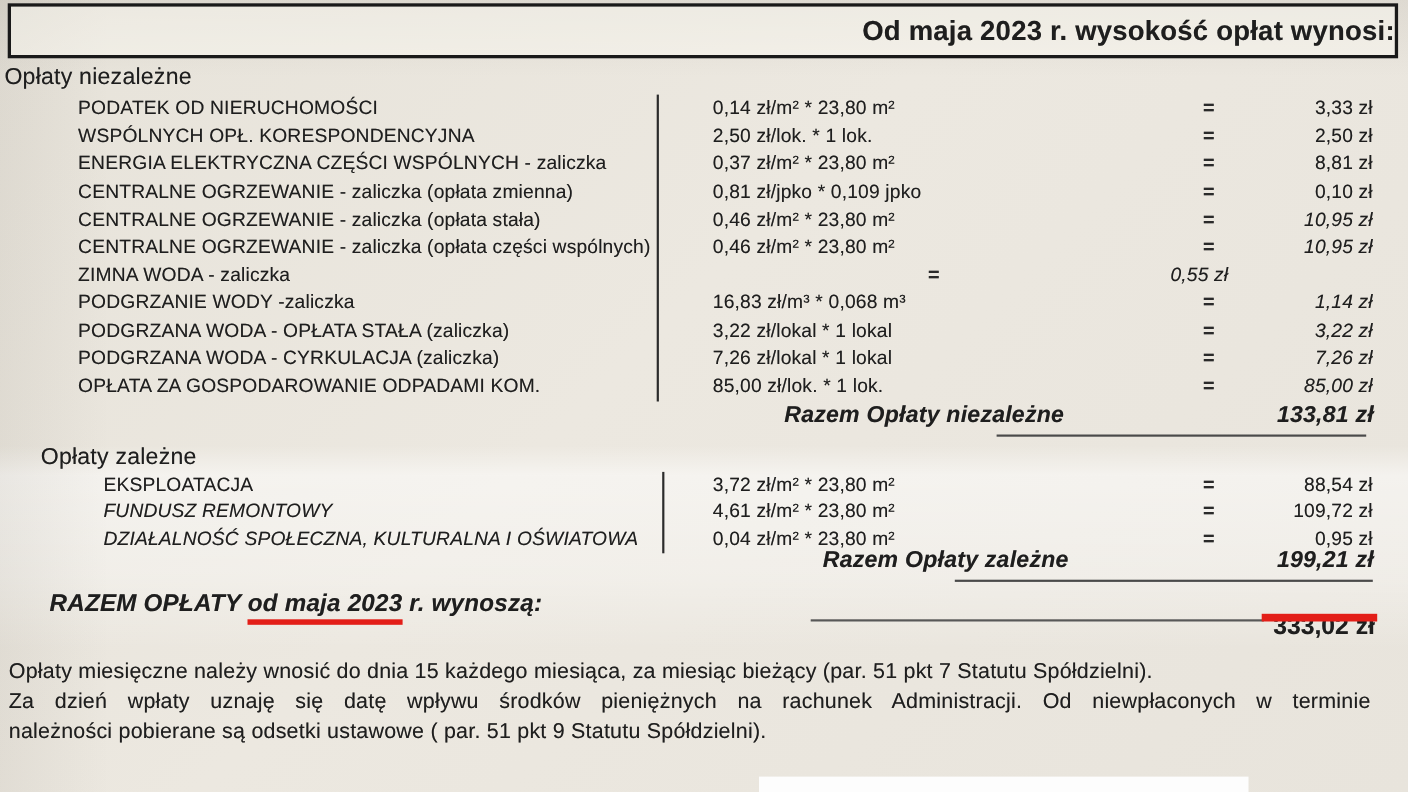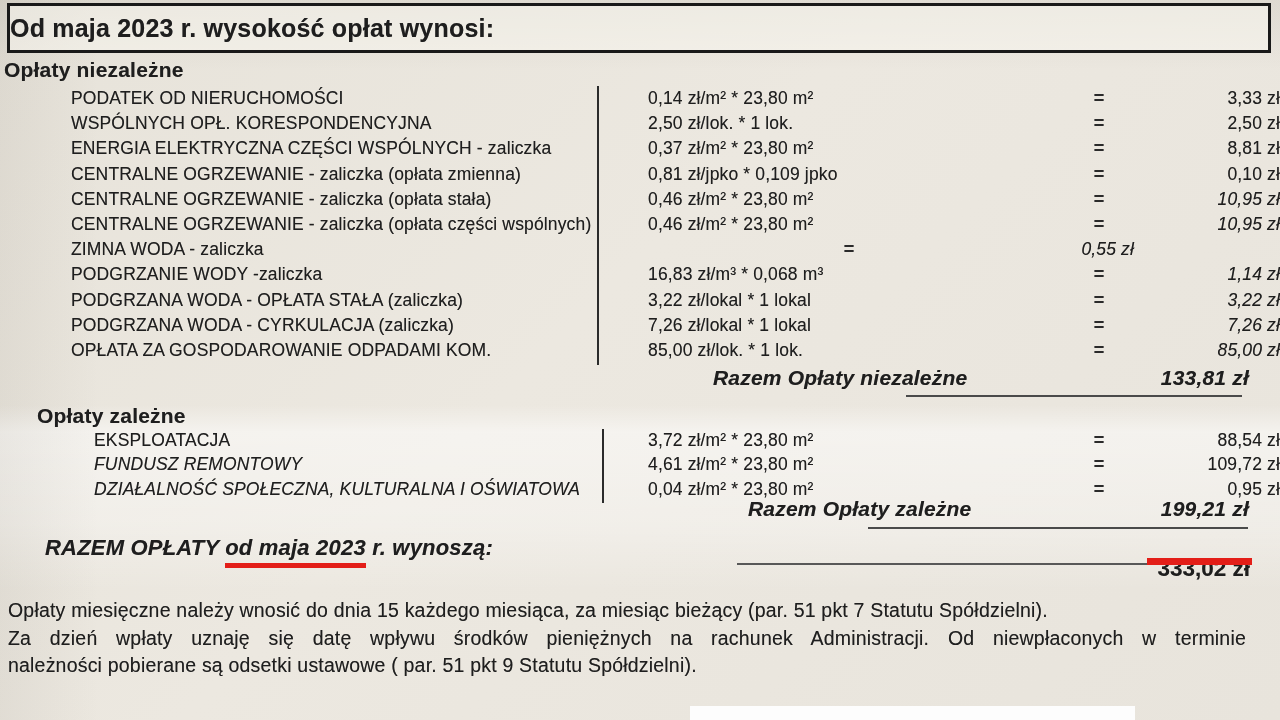"Od maja 2023 r. wysokość" .title-box { justify-content: flex-start -> flex-end }
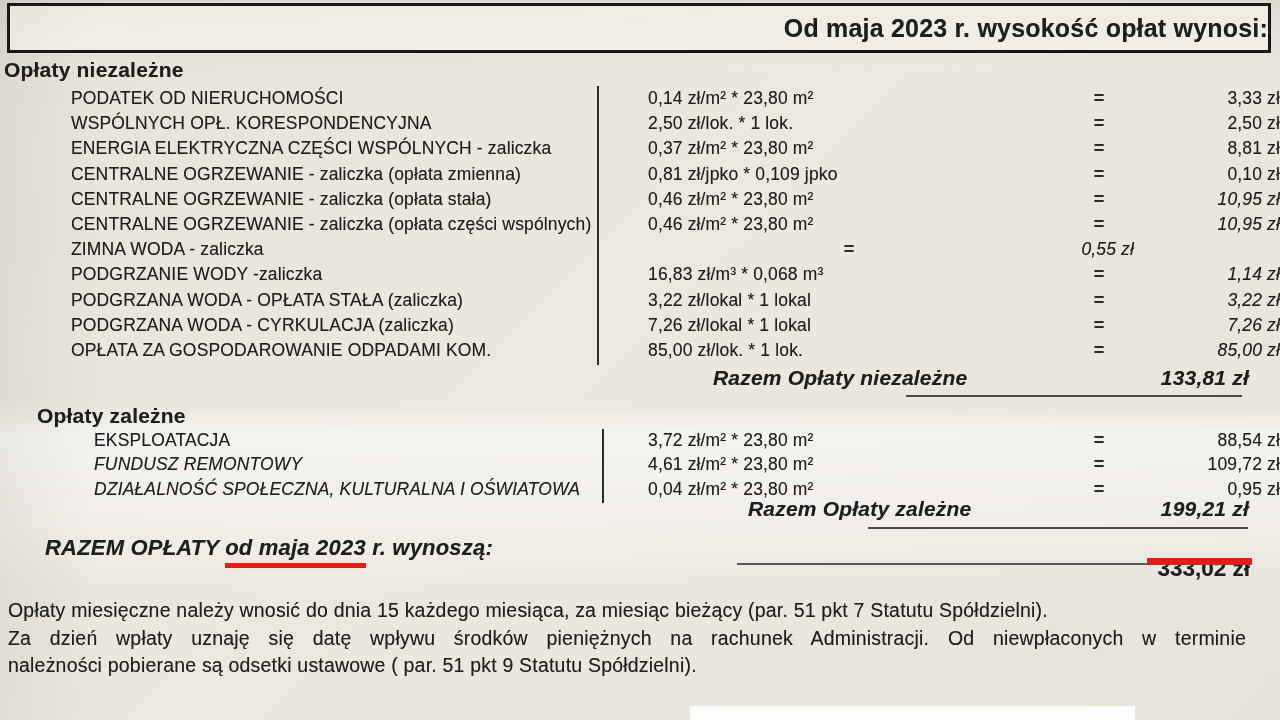"Opłaty niezależne" .sec-heading { font-weight: bold -> normal }
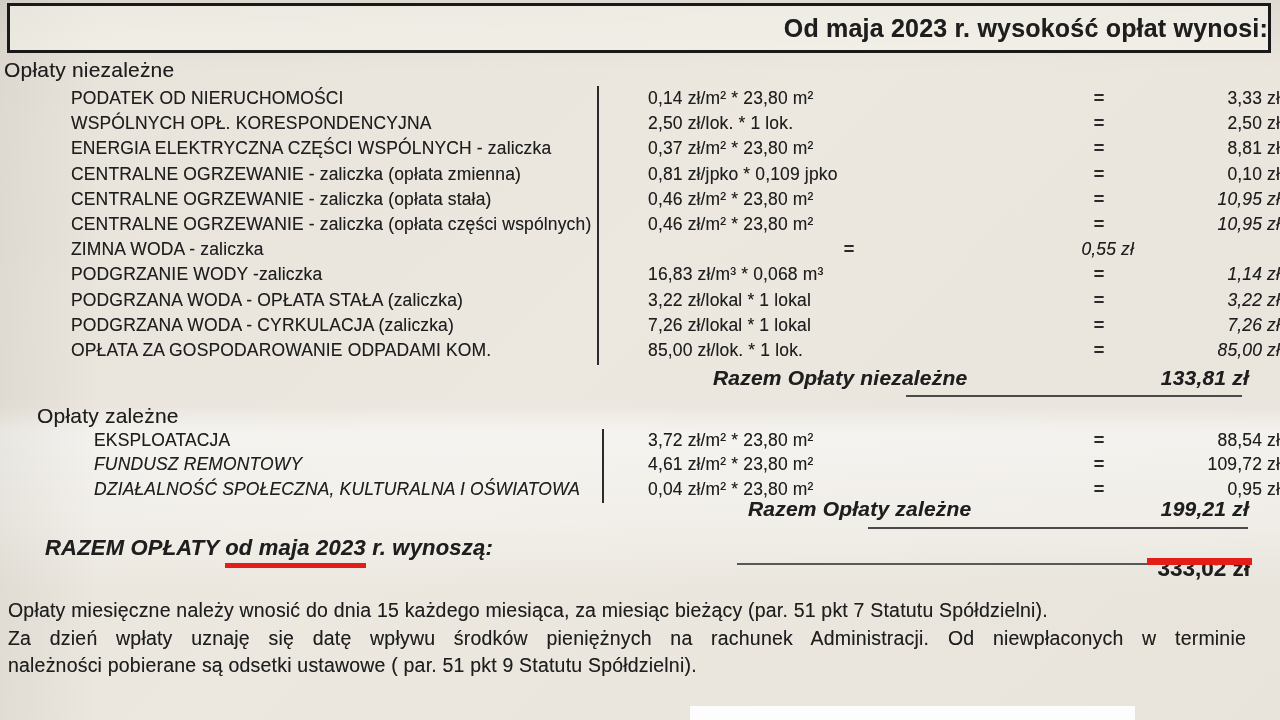"3,33 zł" .c-val { padding-right: none -> 32px }
